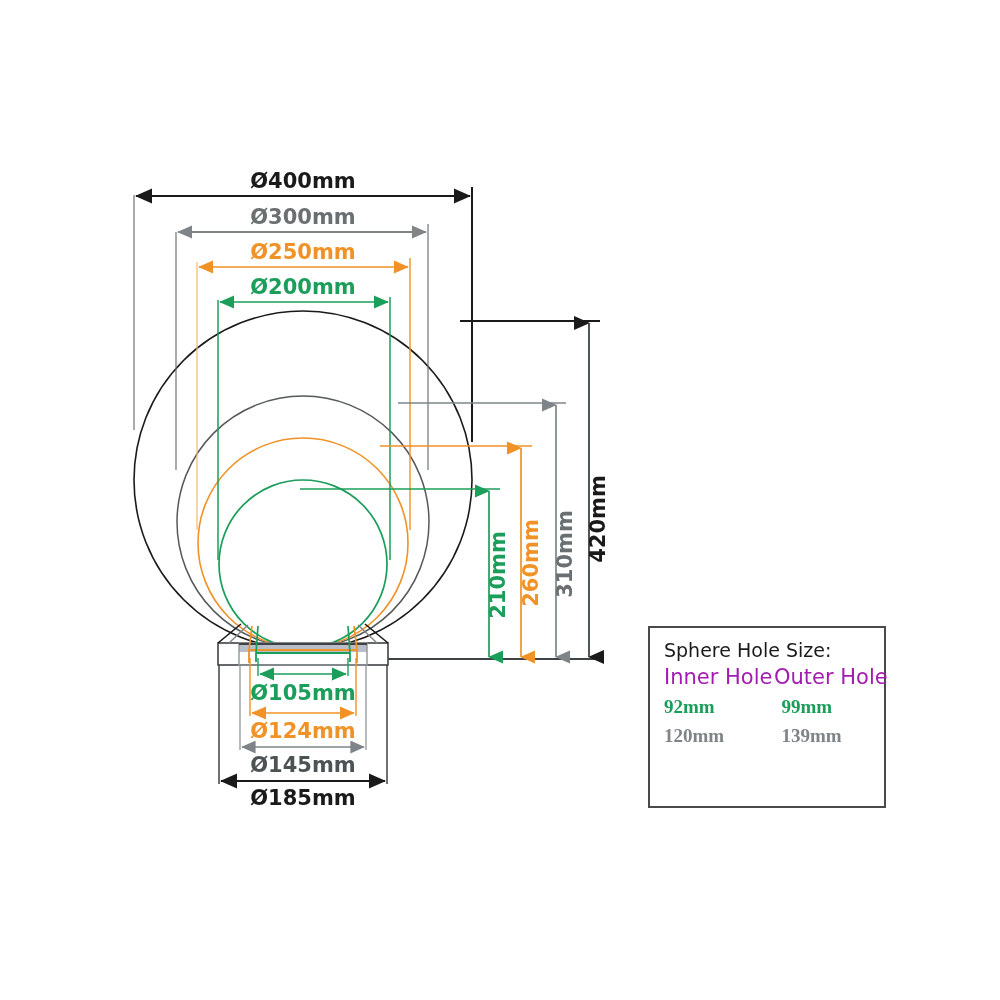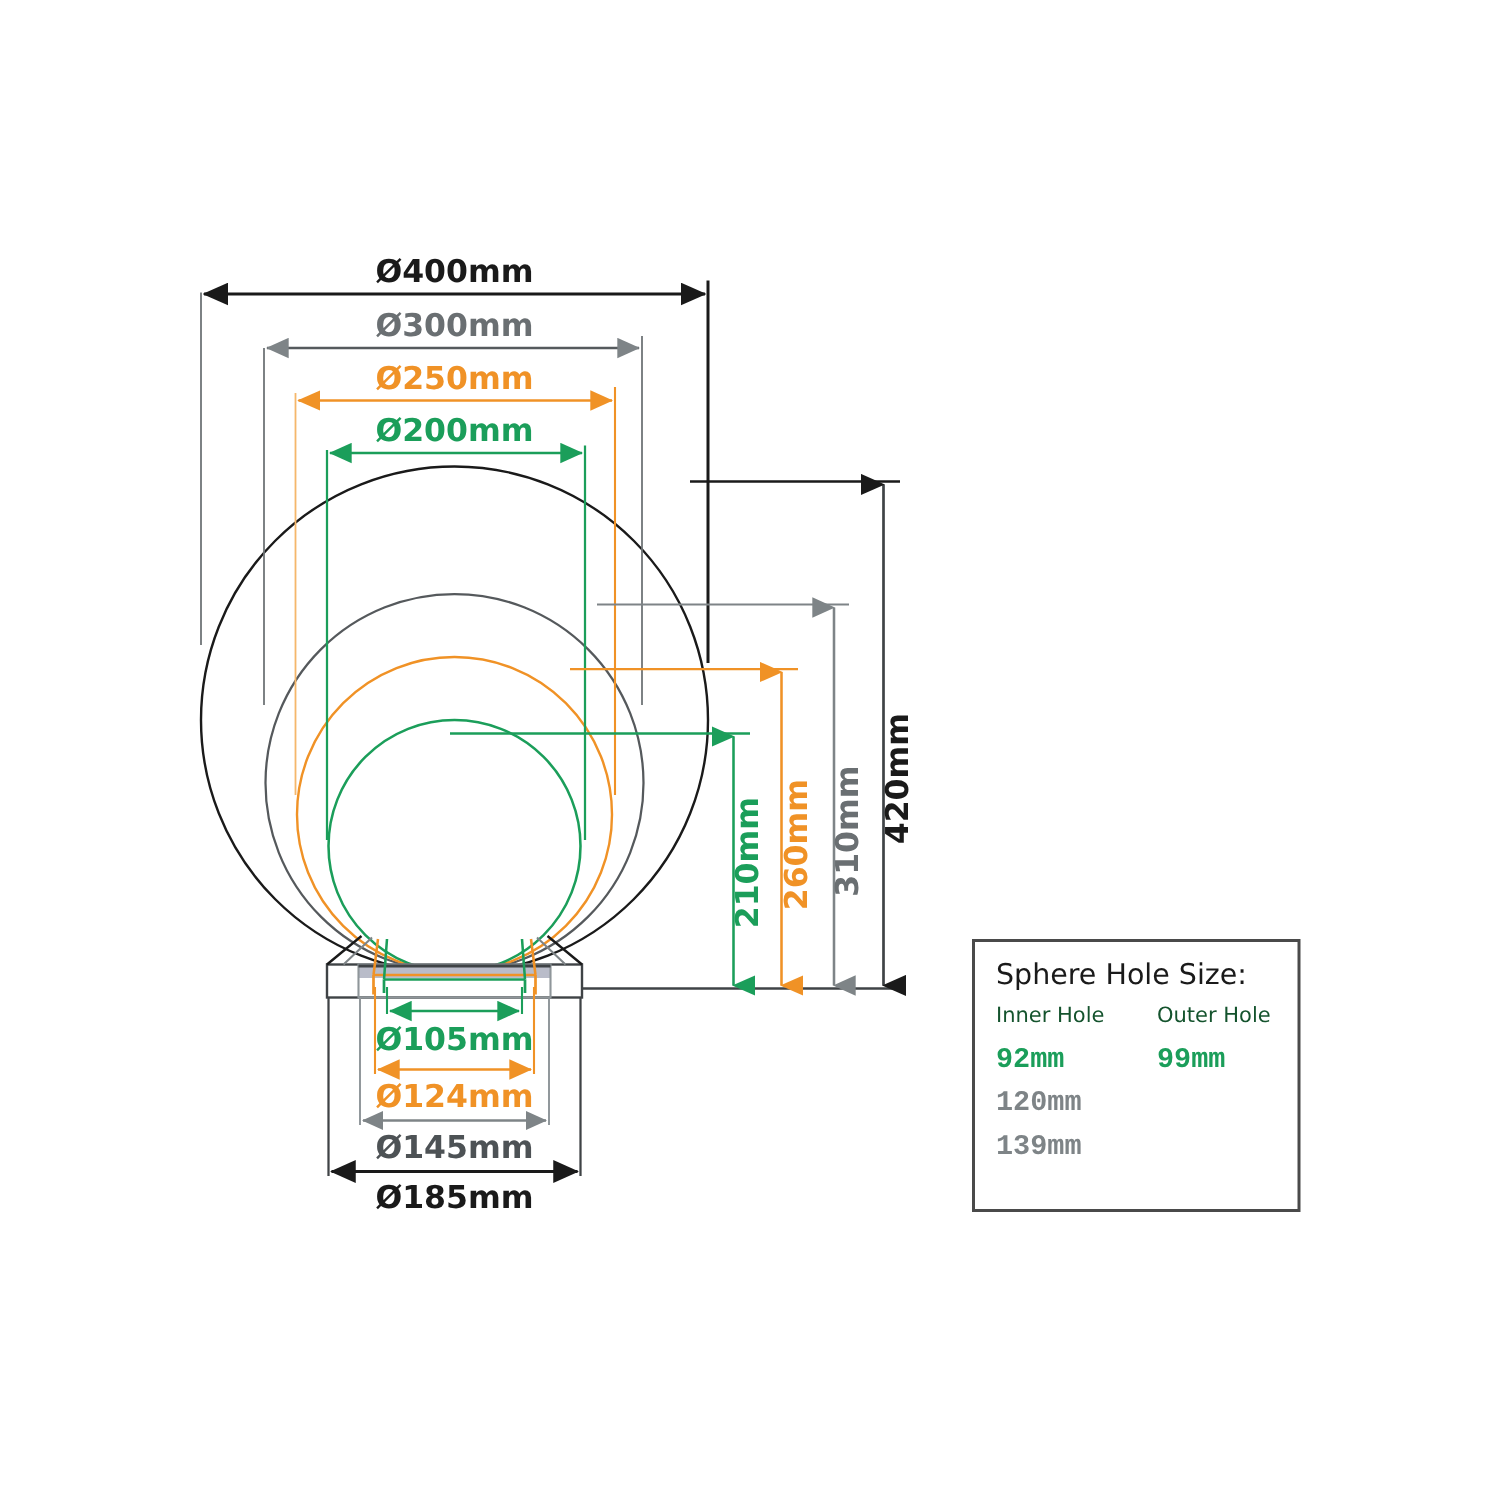"Sphere Hole Size:" #legend { width: 219px -> 238px }
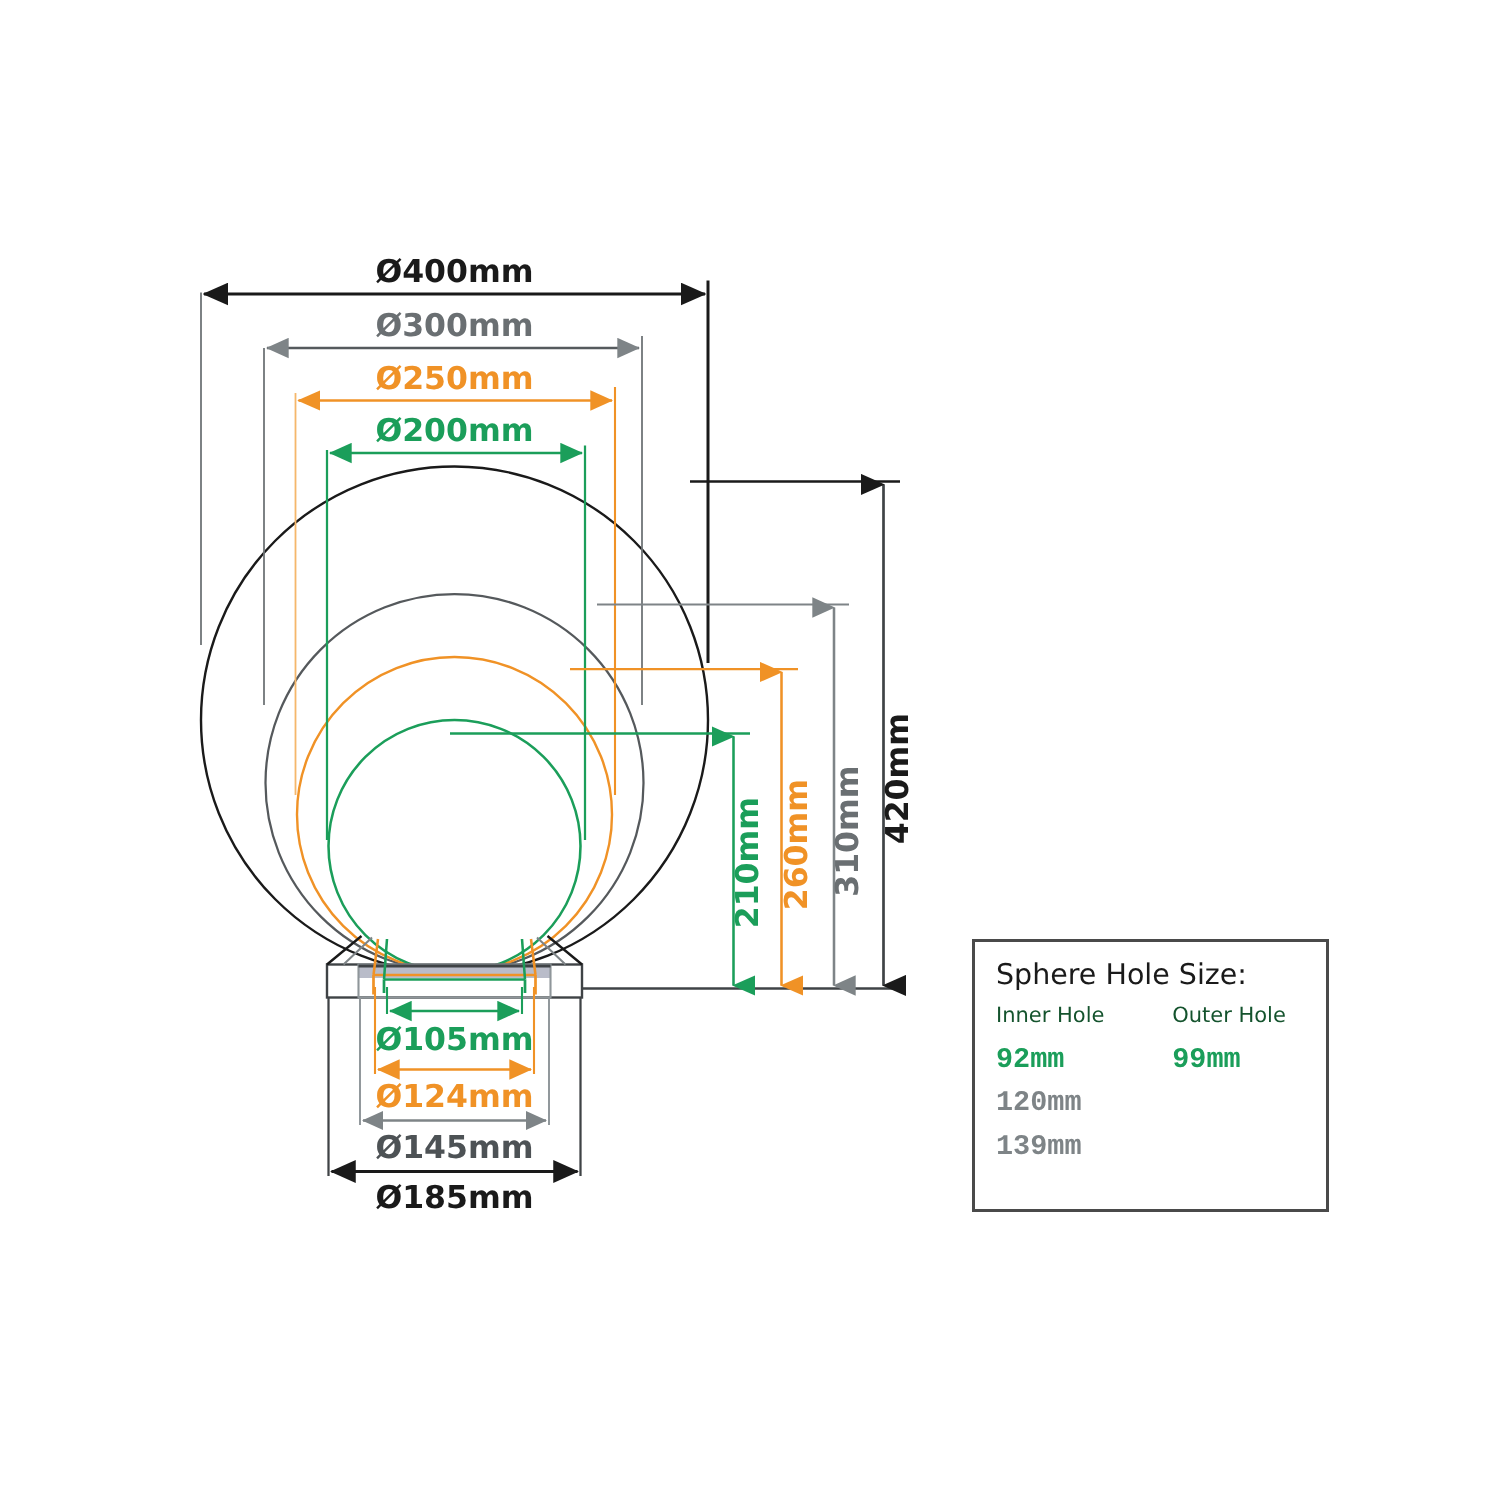"Inner Hole" #legend .lheadrow span { color: #14532d -> #a21caf; font-size: 14px -> 21px }
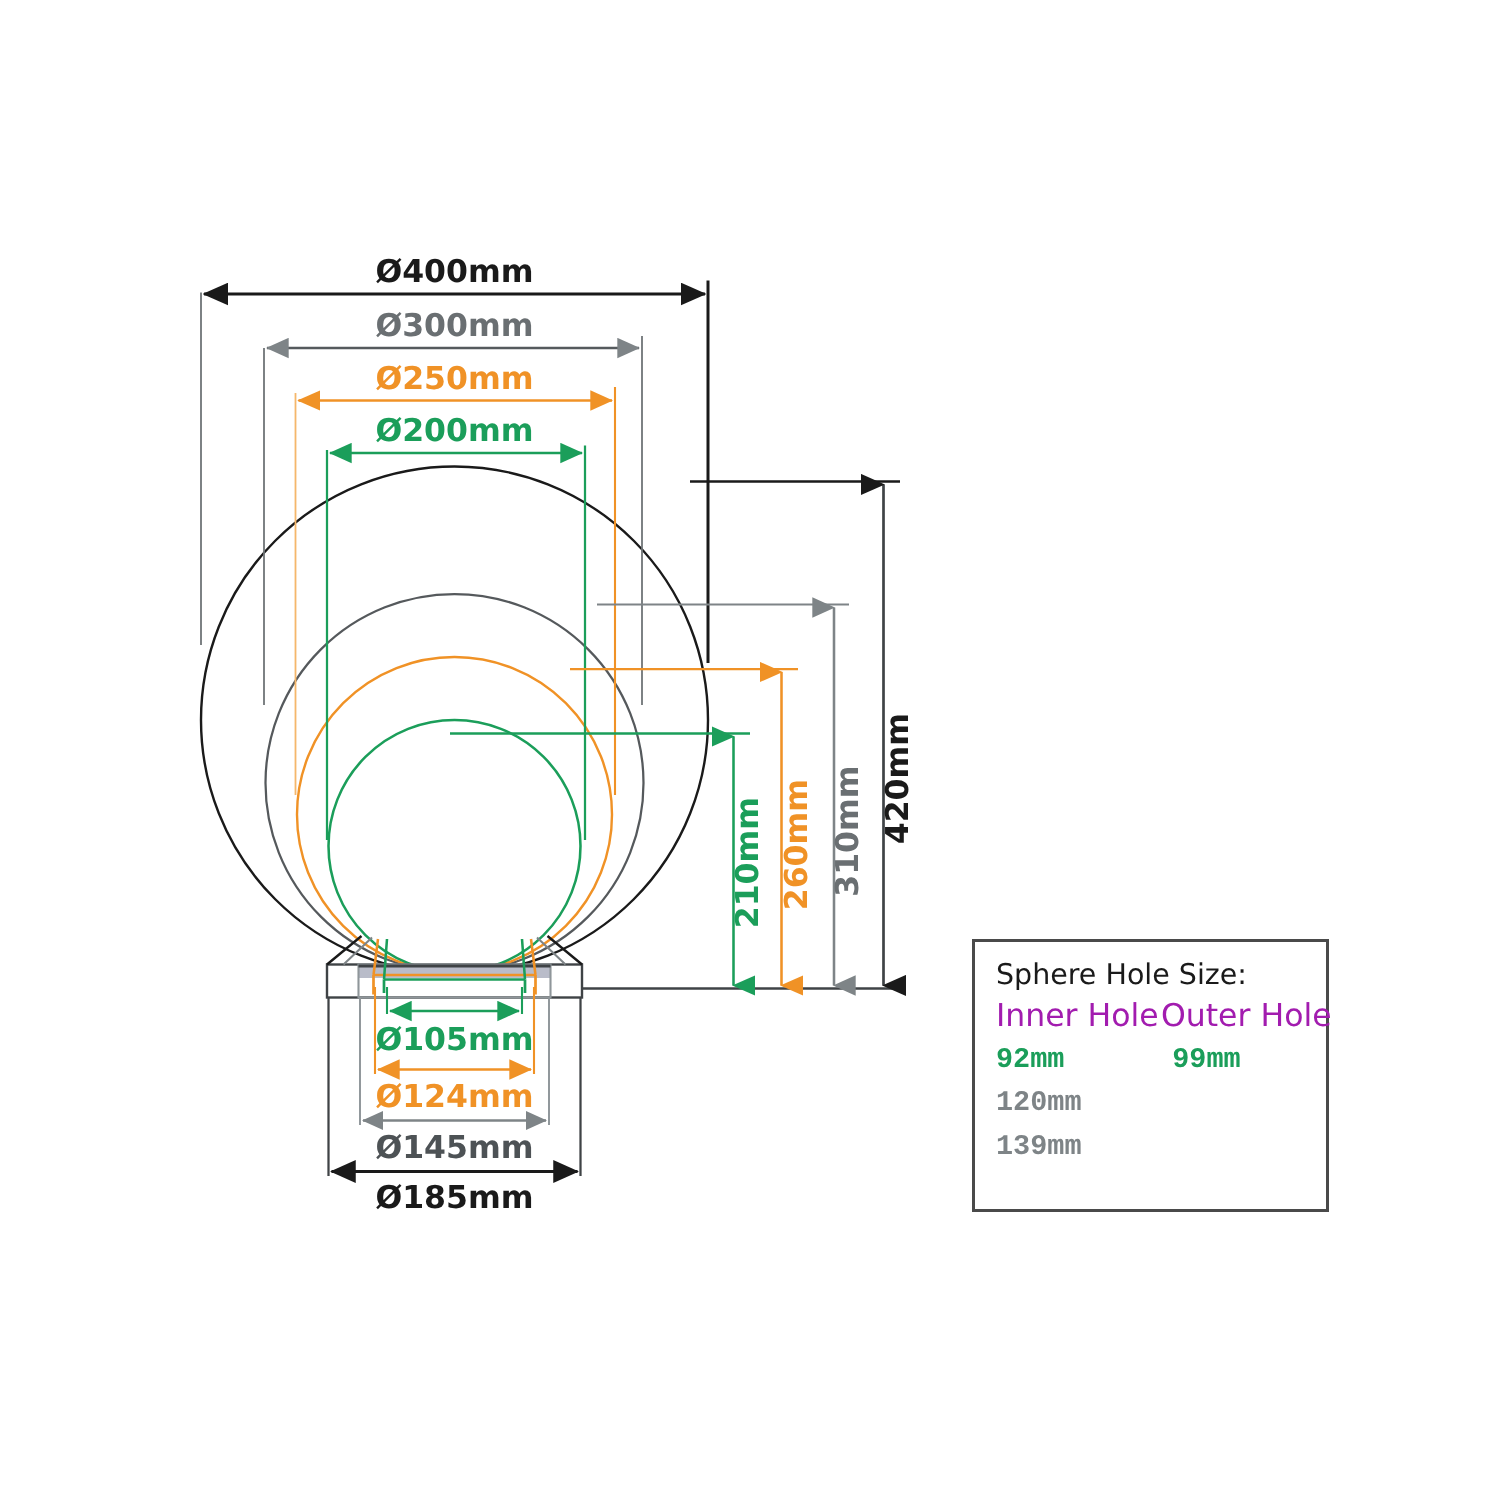"92mm" #legend .lrow span { font-family: Liberation Mono, monospace -> Liberation Serif, serif }
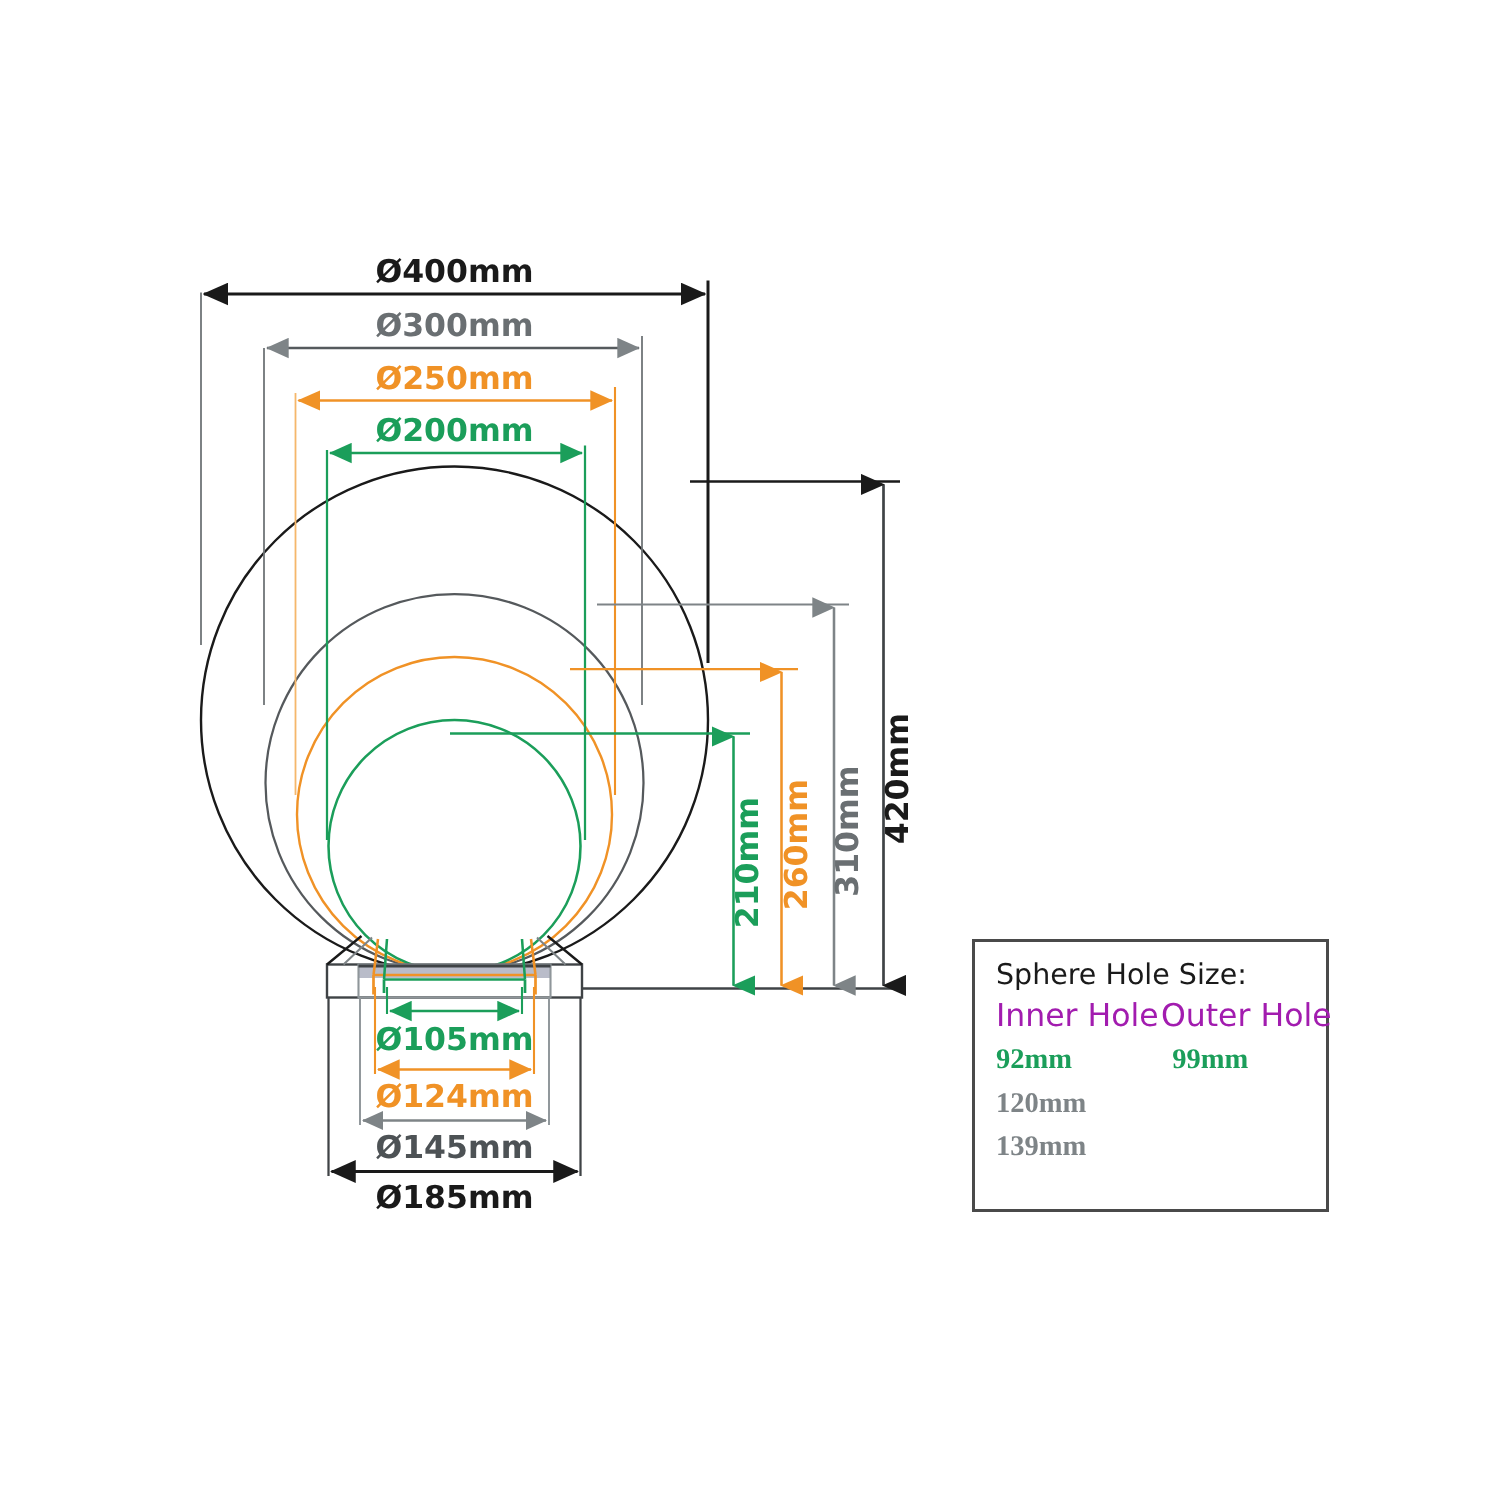"120mm" div.lrow { flex-direction: column -> none }
